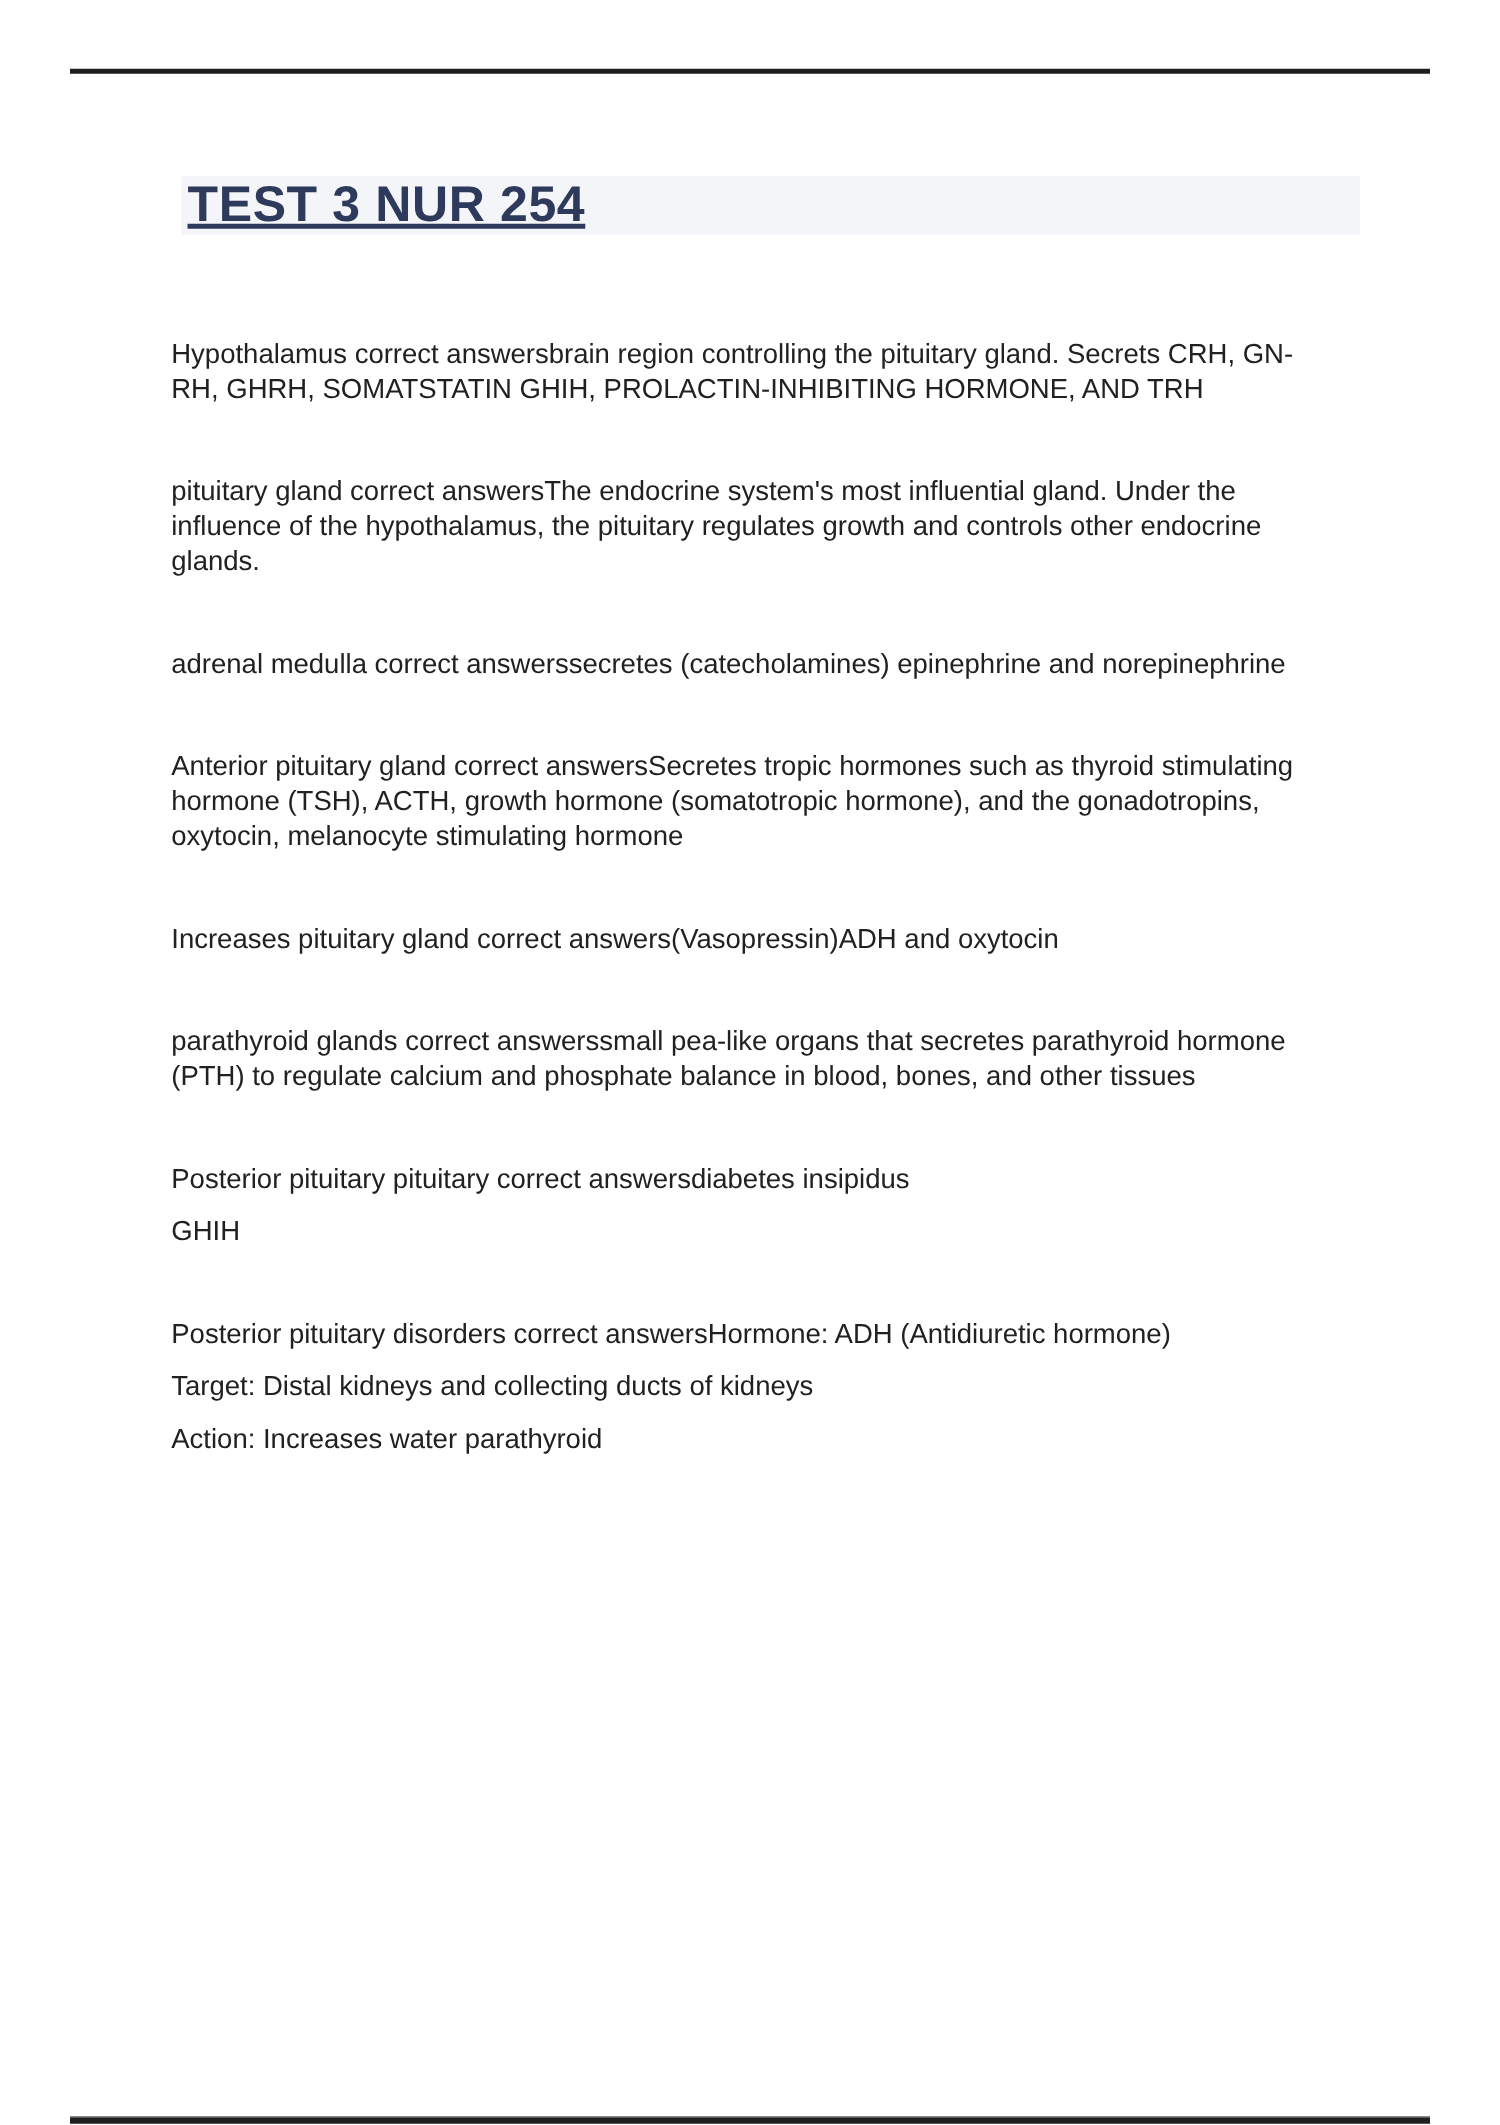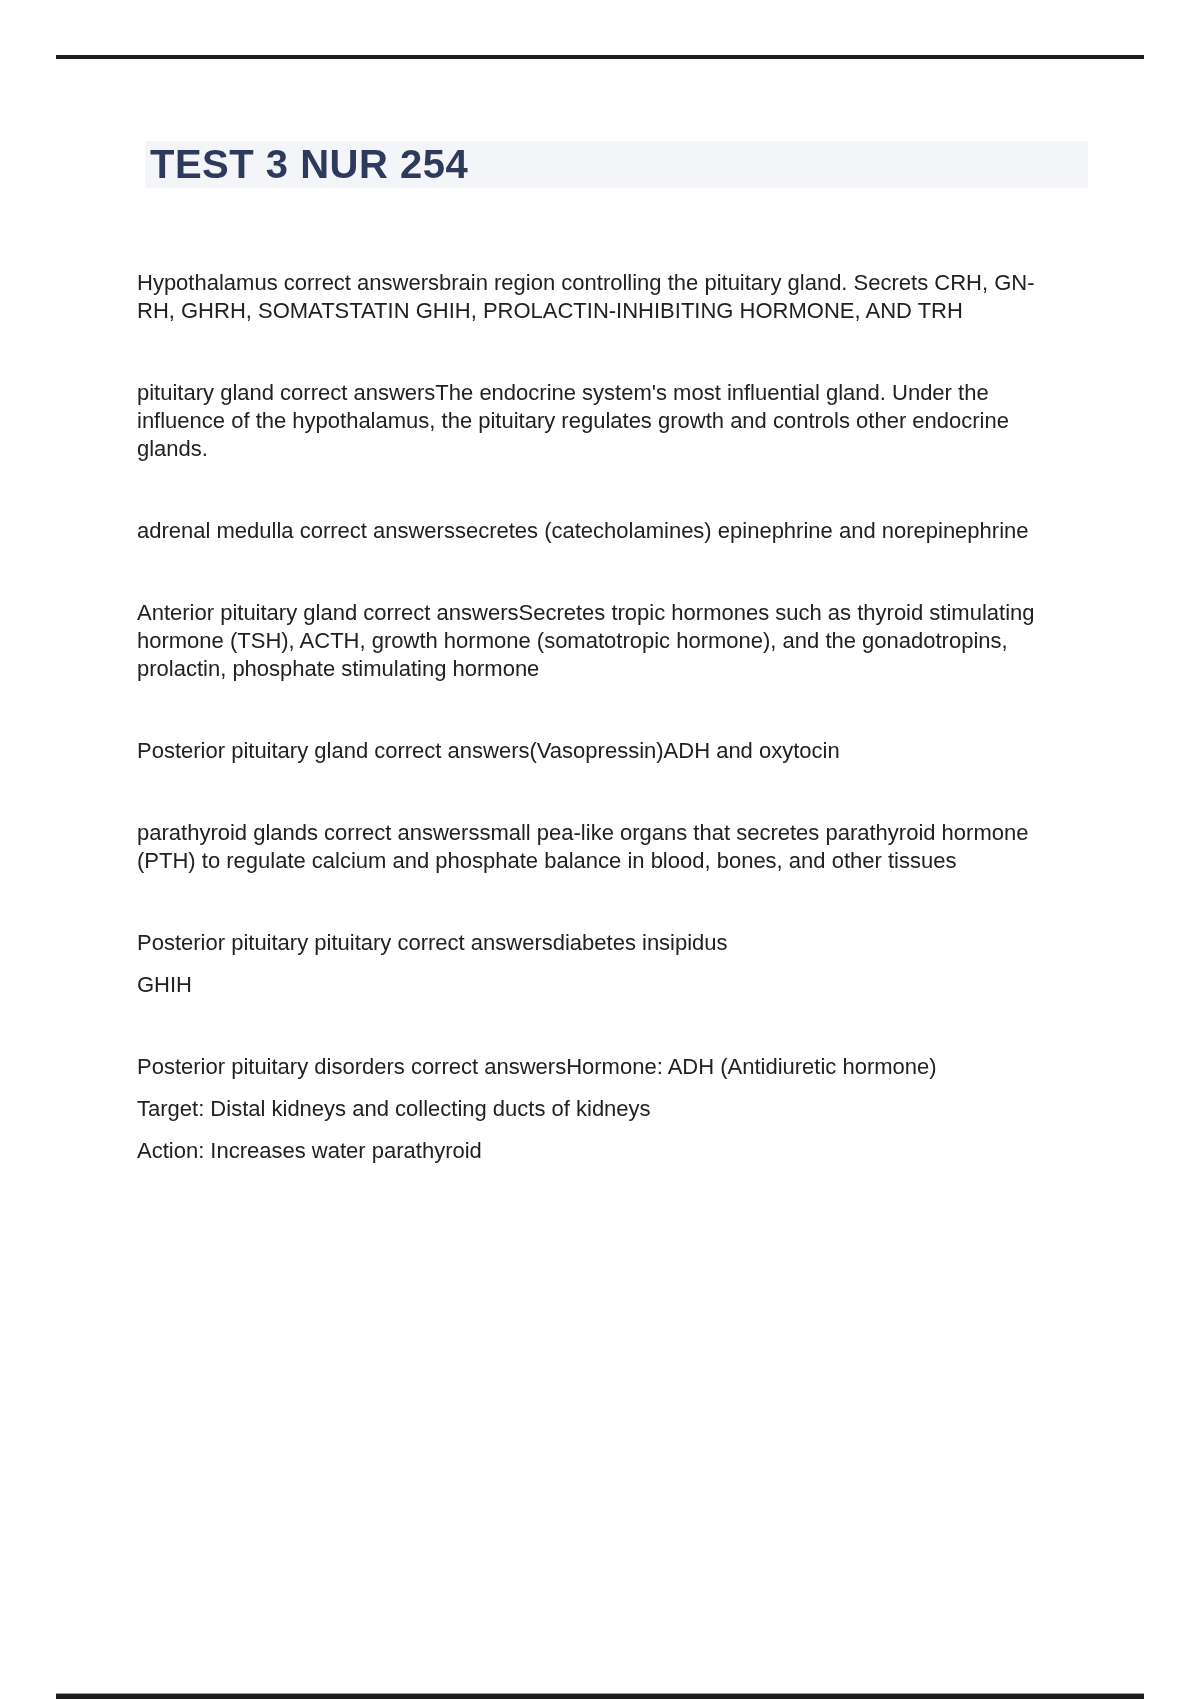"TEST 3 NUR 254" .title-bar h1 { text-decoration: none -> underline }
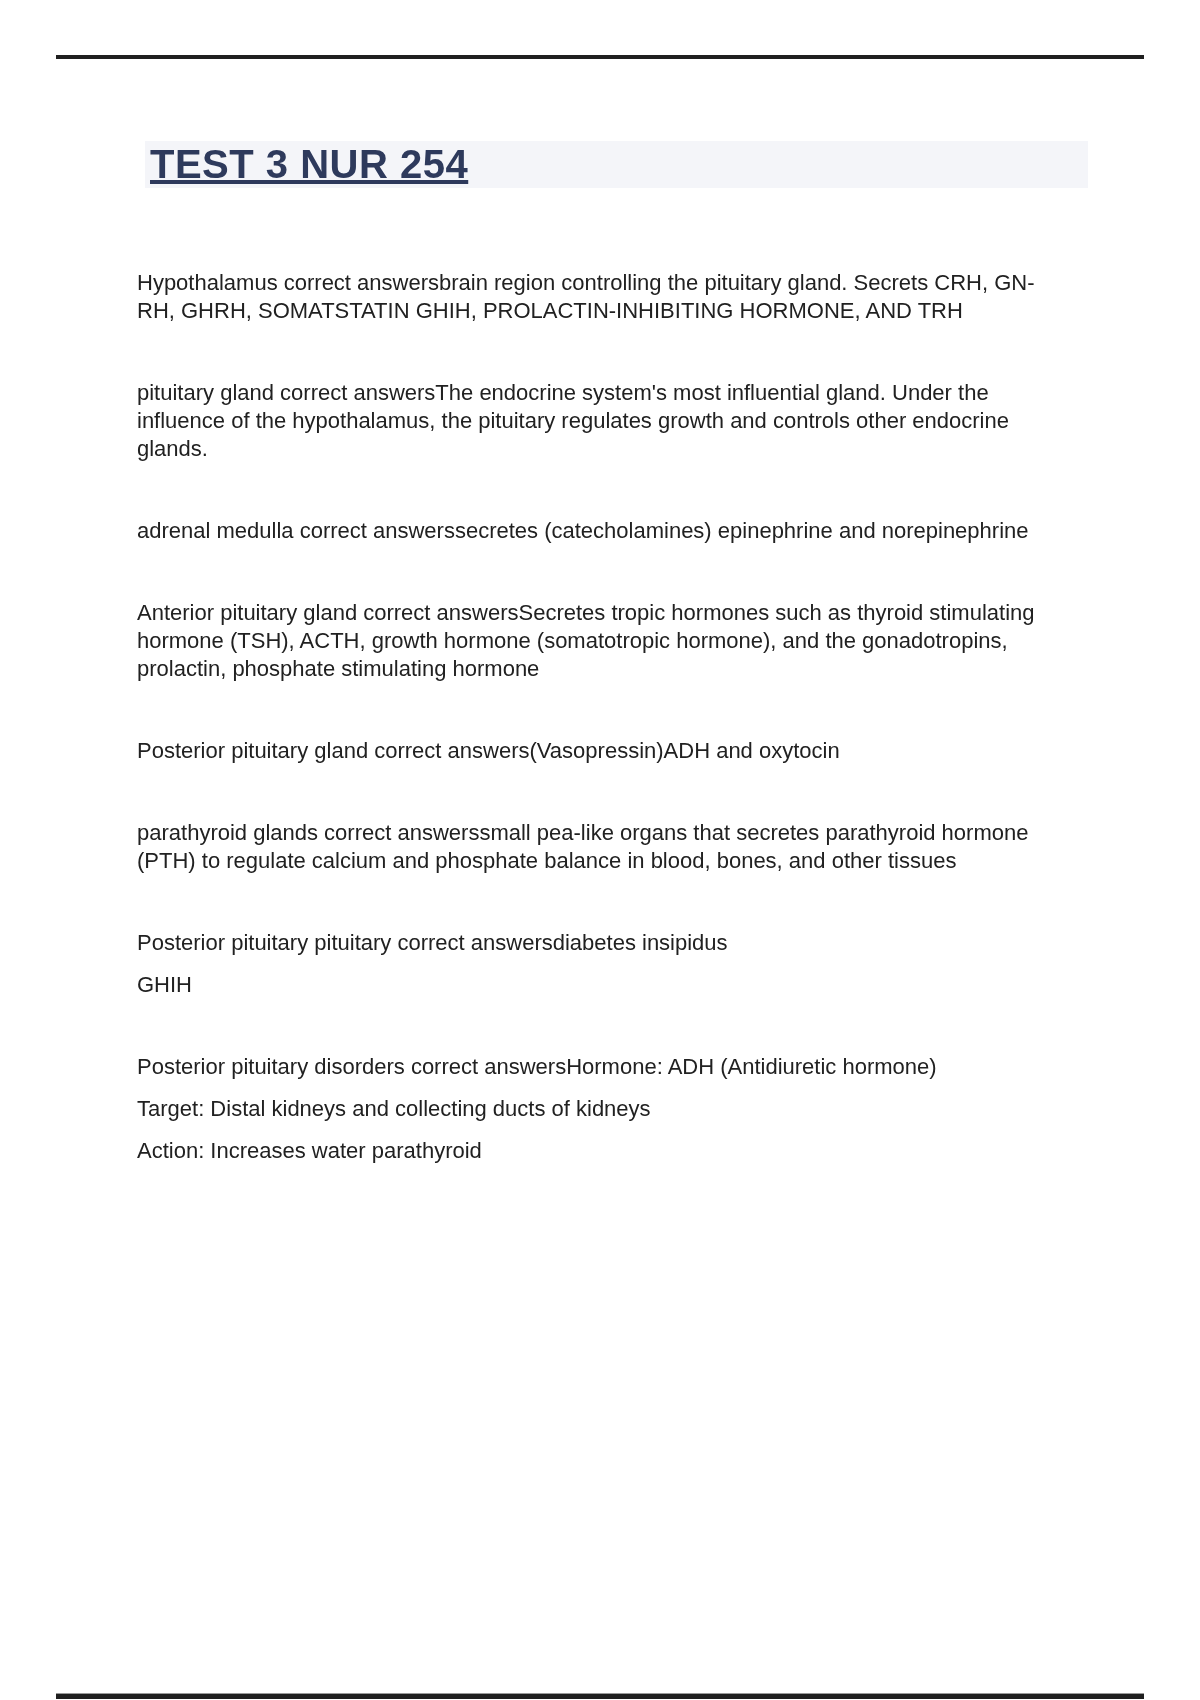"Anterior pituitary gland correct" p { text: prolactin, phosphate -> oxytocin, melanocyte }
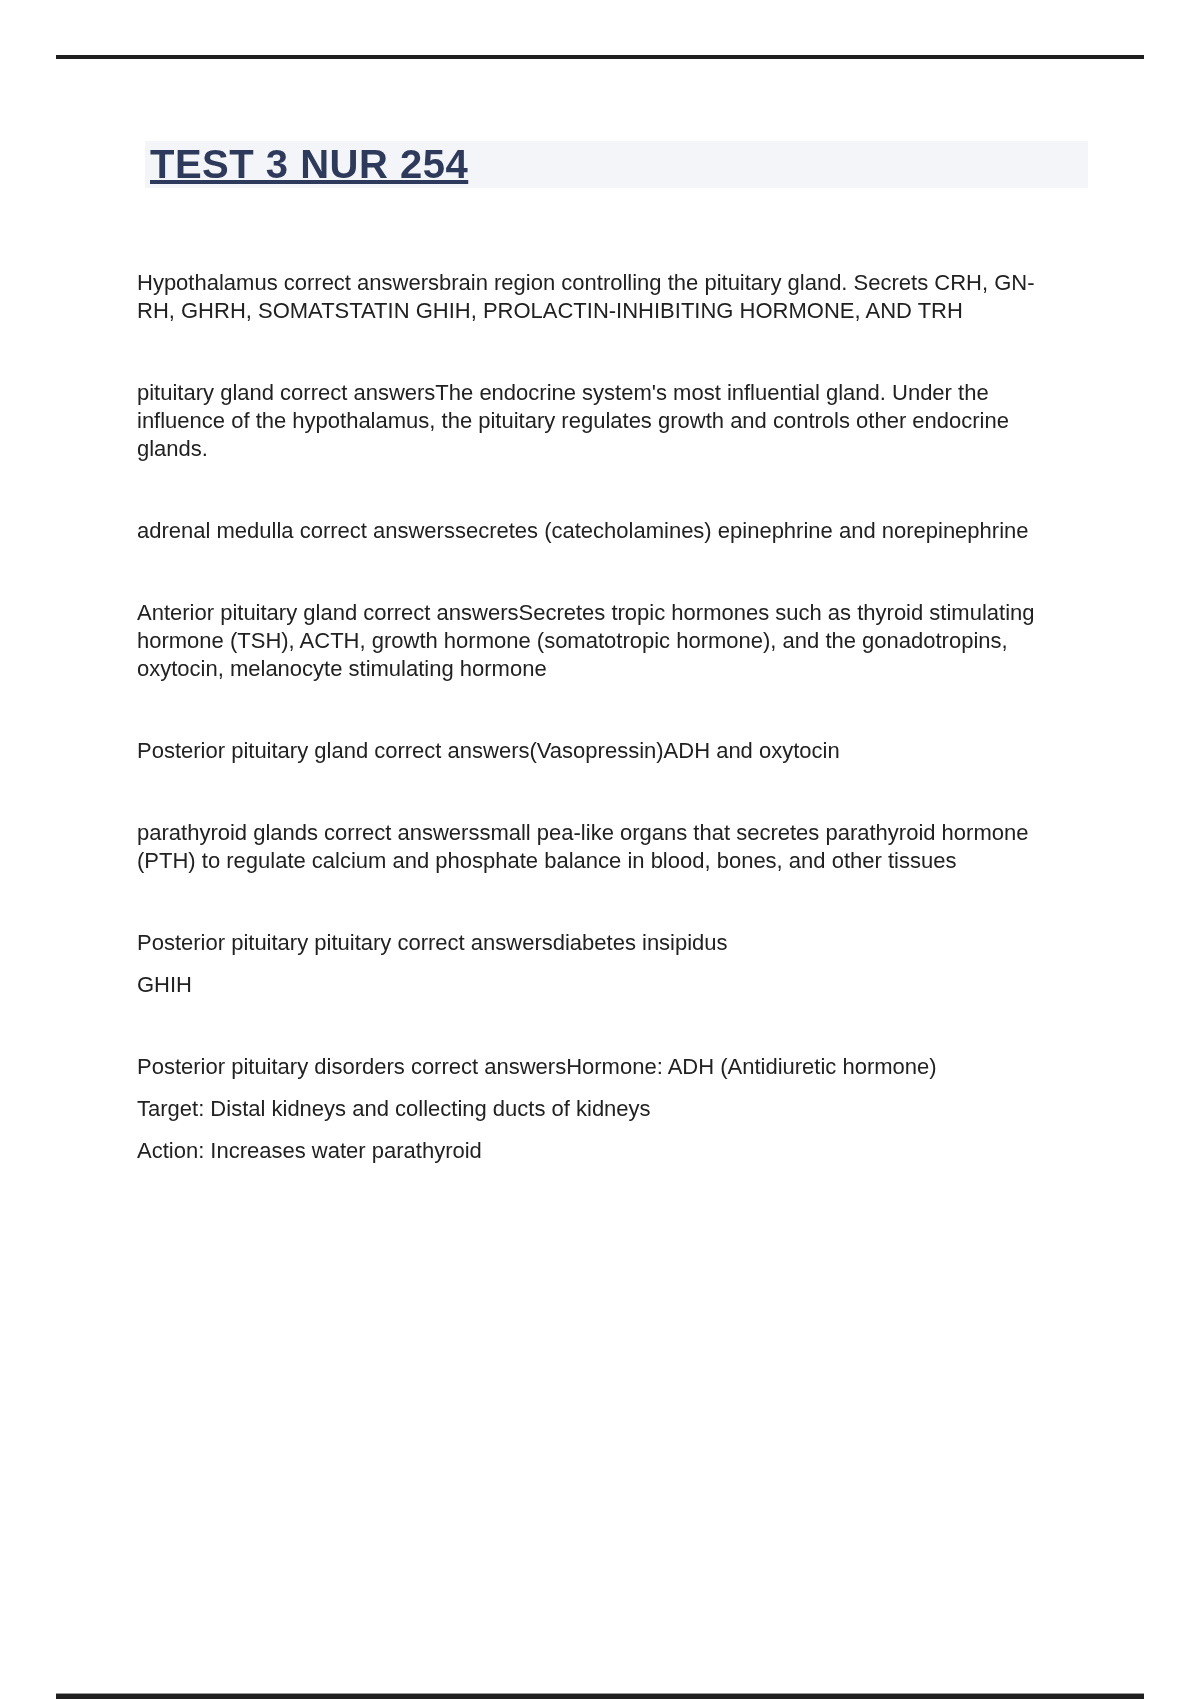"Posterior pituitary gland correct" p { text: Posterior -> Increases }
